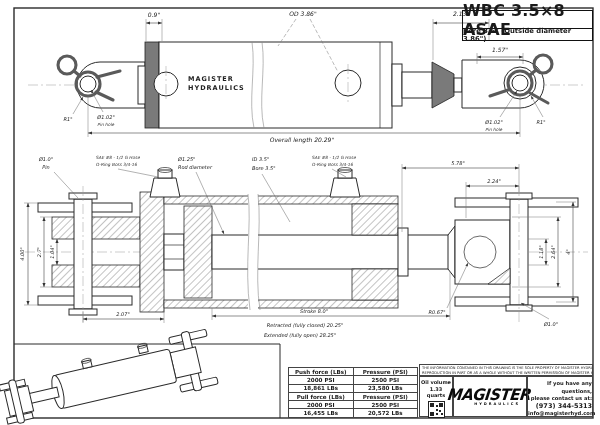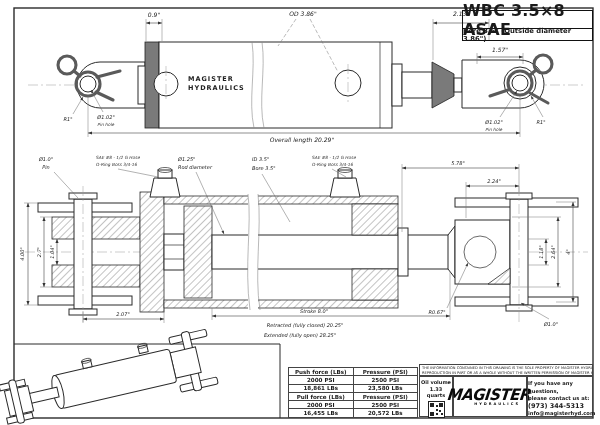"(973) 344-5313" .contactbox { text-align: left -> right }
